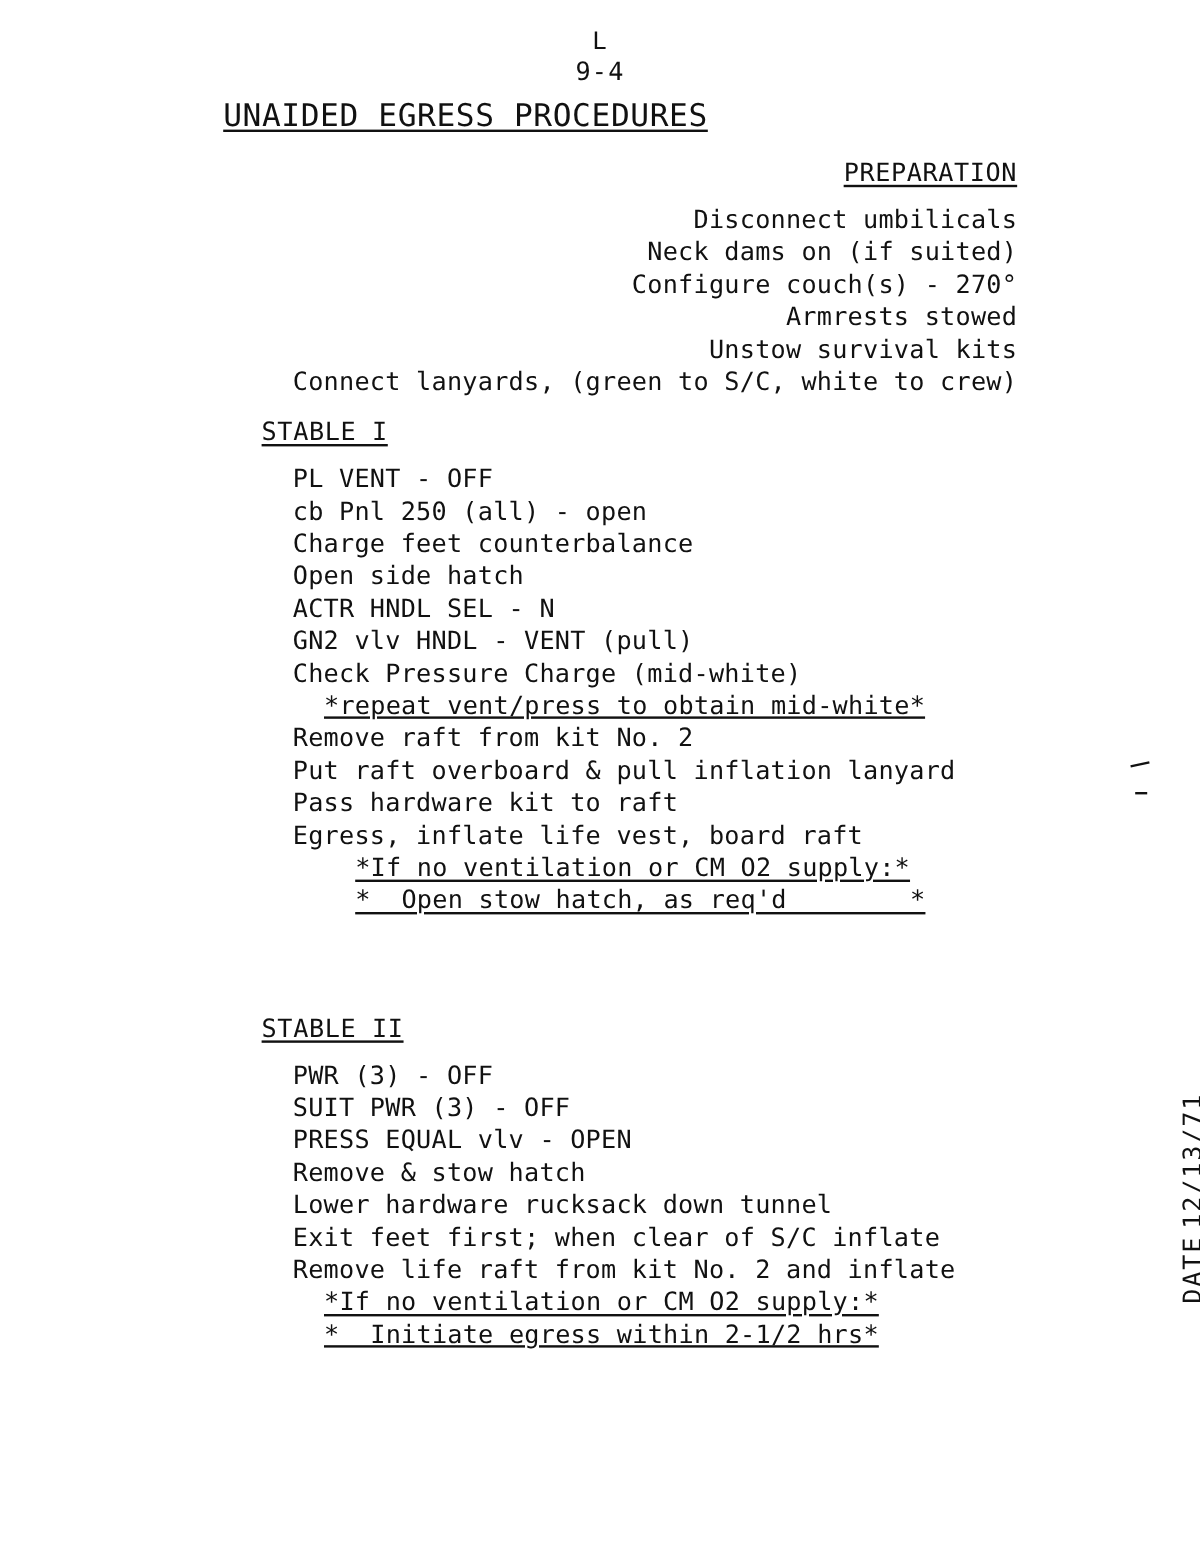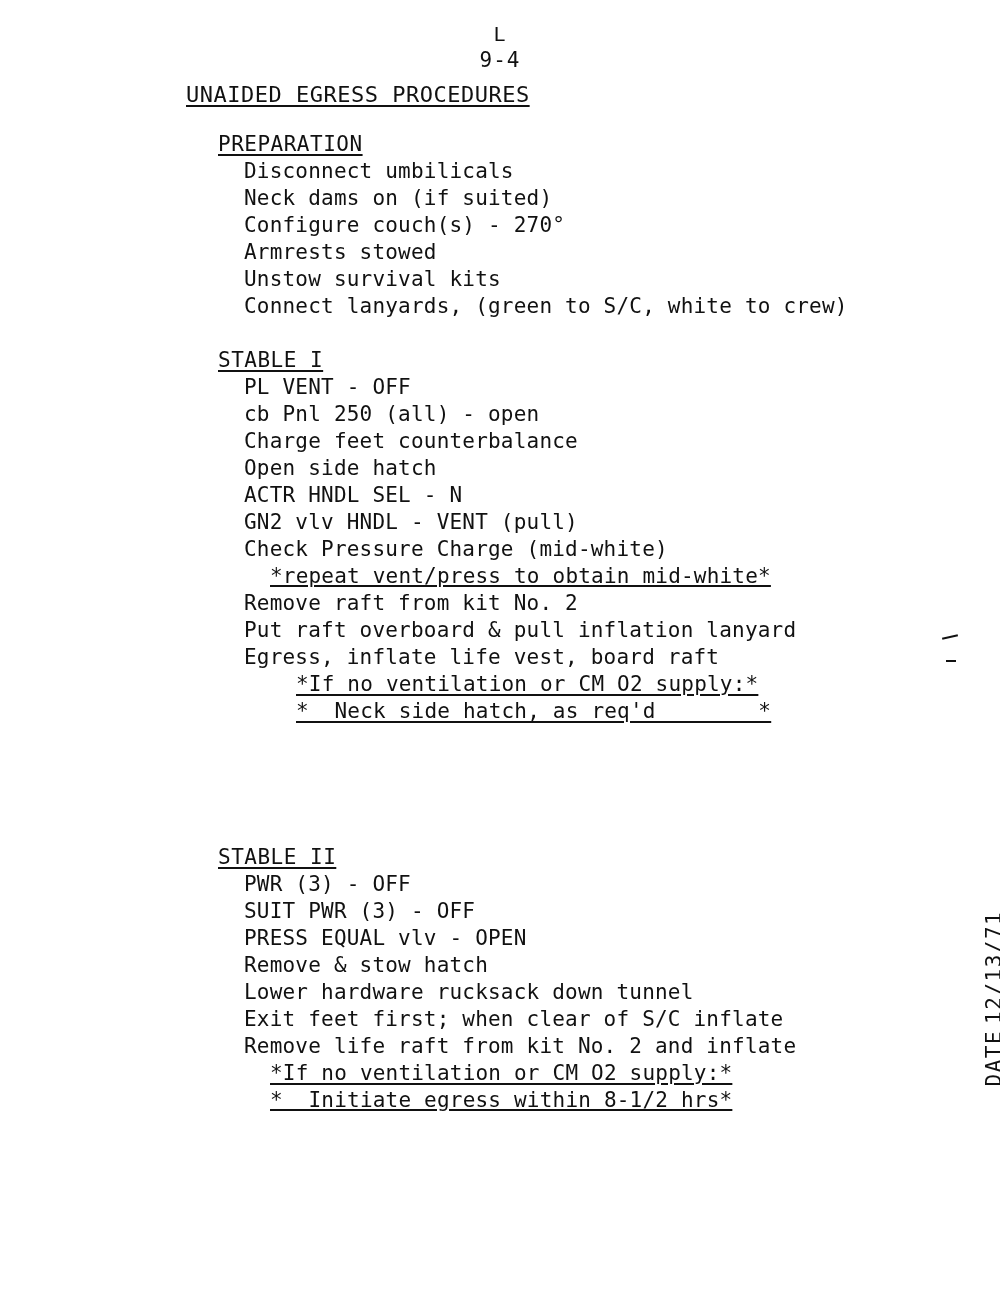"UNAIDED EGRESS PROCEDURES" .doc-title { font-size: 22px -> 26px }
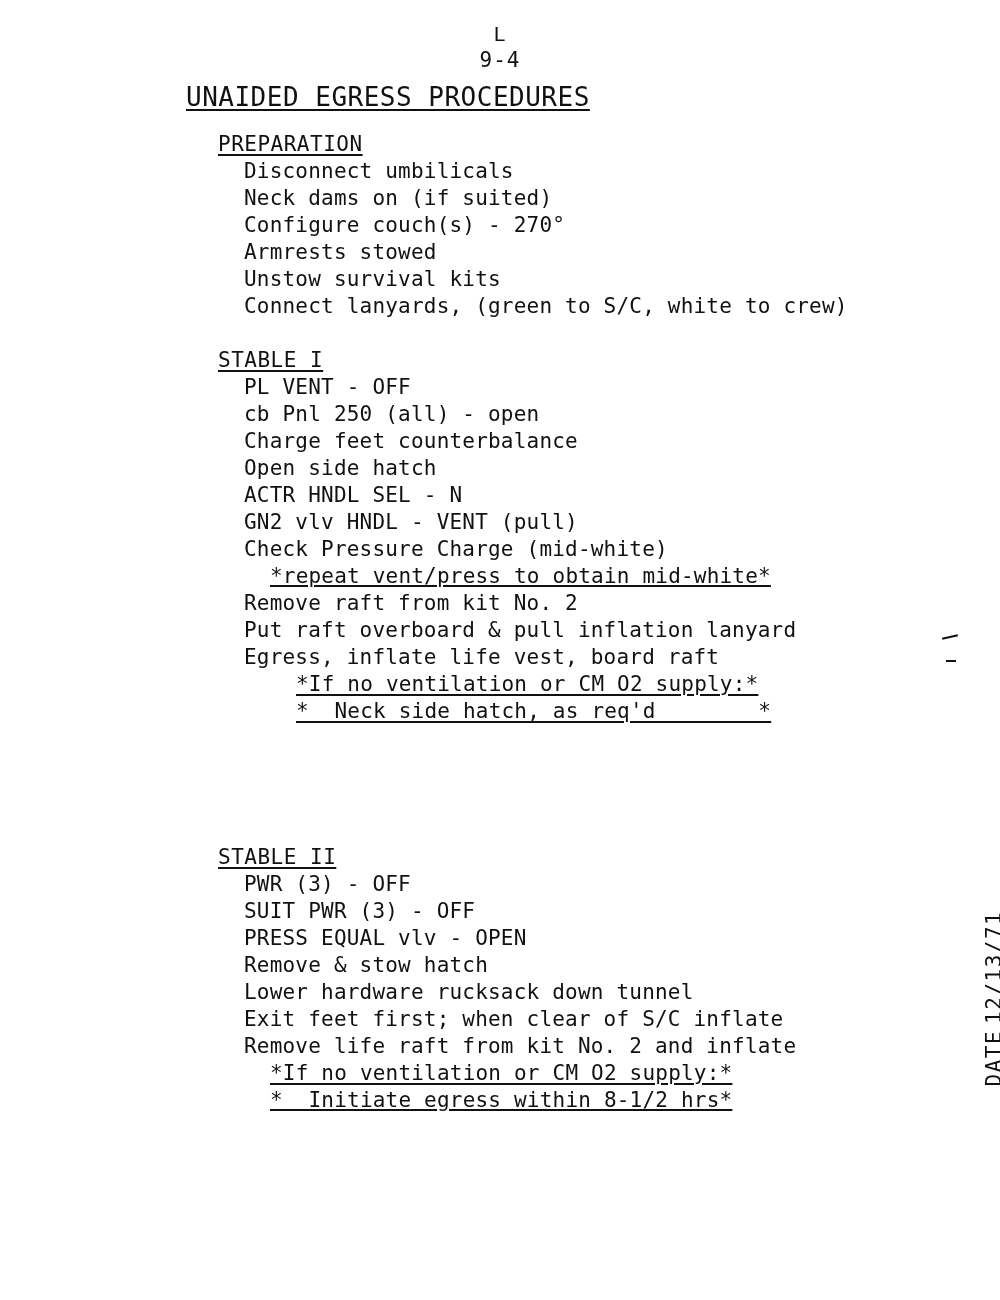"PREPARATION" #sec-prep { text-align: none -> right }
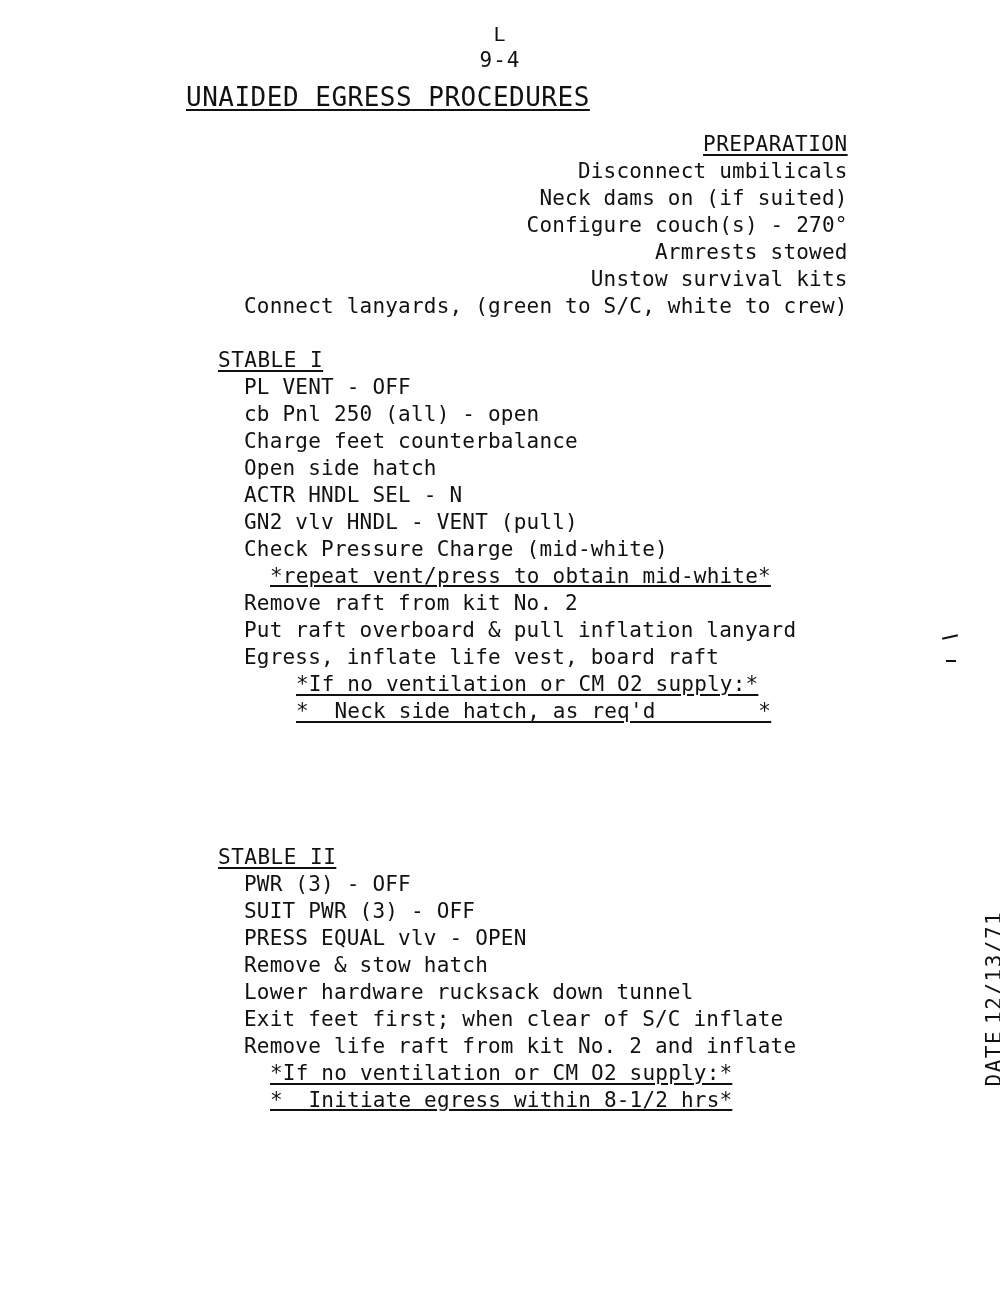"Disconnect umbilicals" .lines { margin-top: 2px -> 14px }
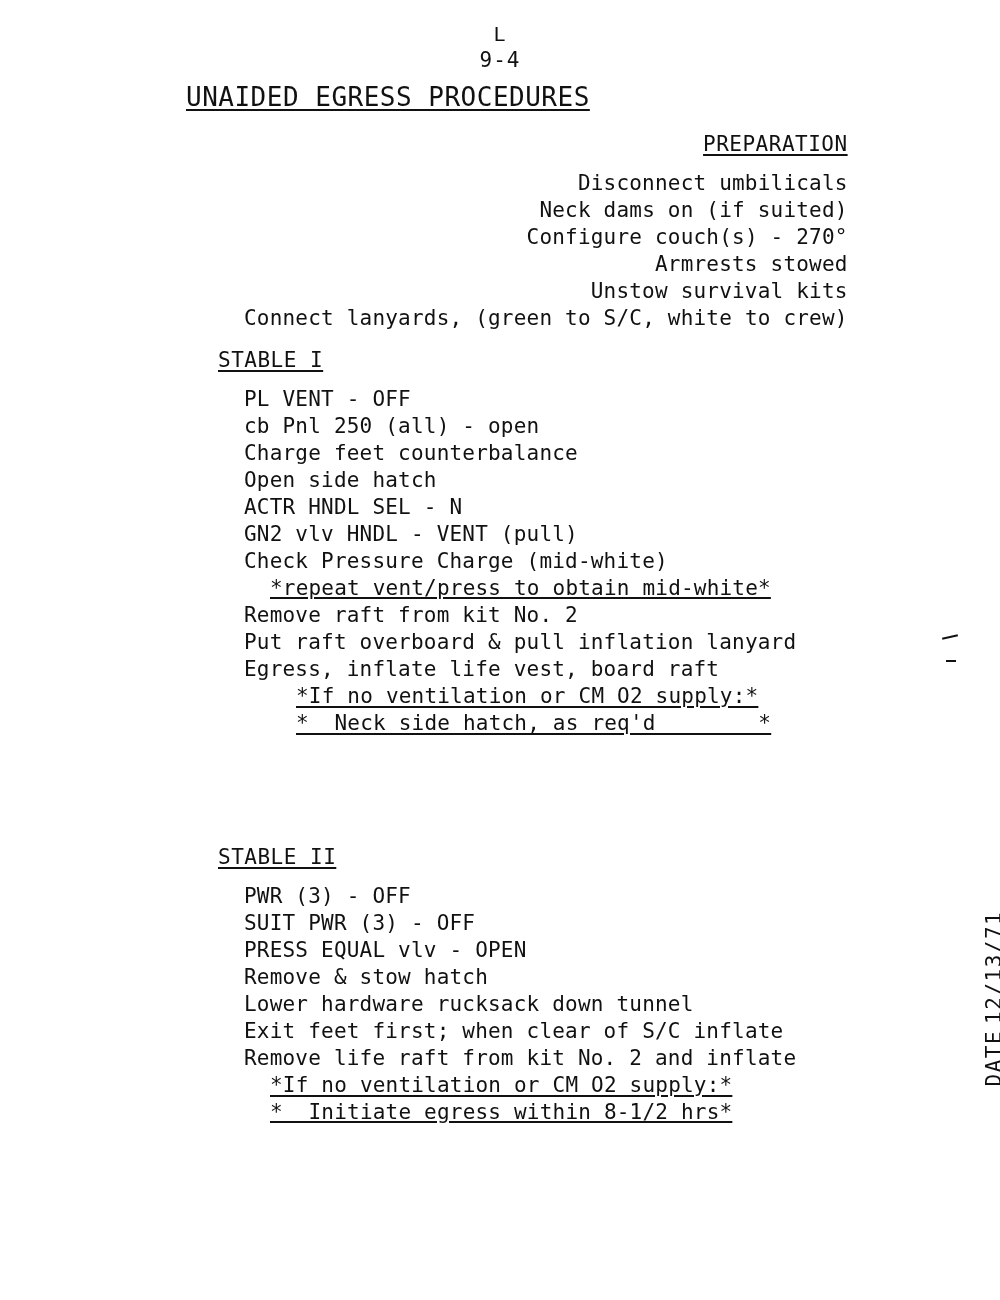"Pass hardware kit to raft" div.line { html: none -> <div>Pass hardware kit to raft</div> }
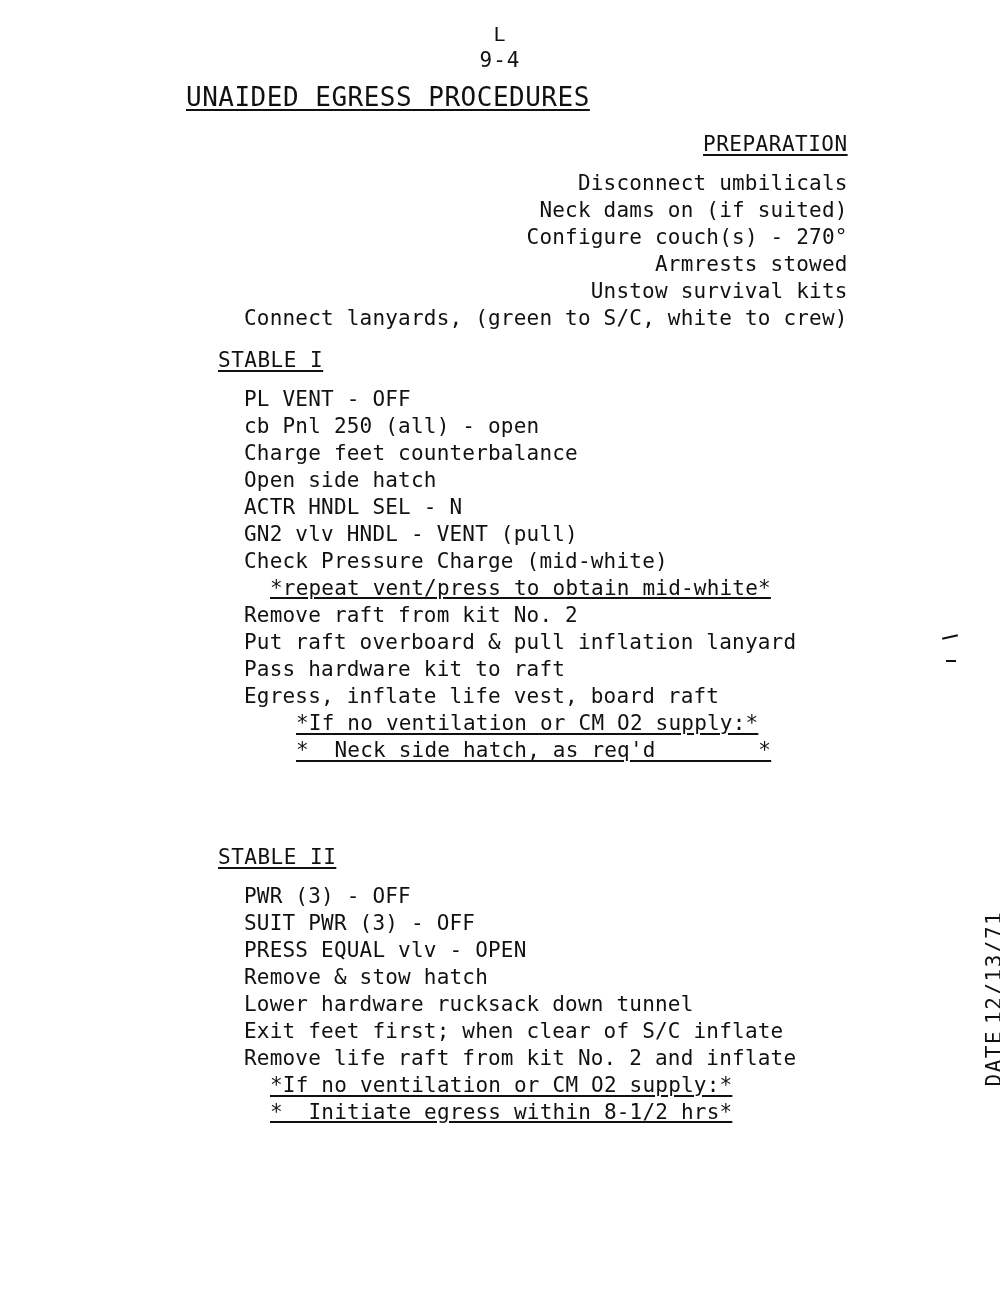"* Neck side hatch, as" div.line { text: Neck side -> Open stow }
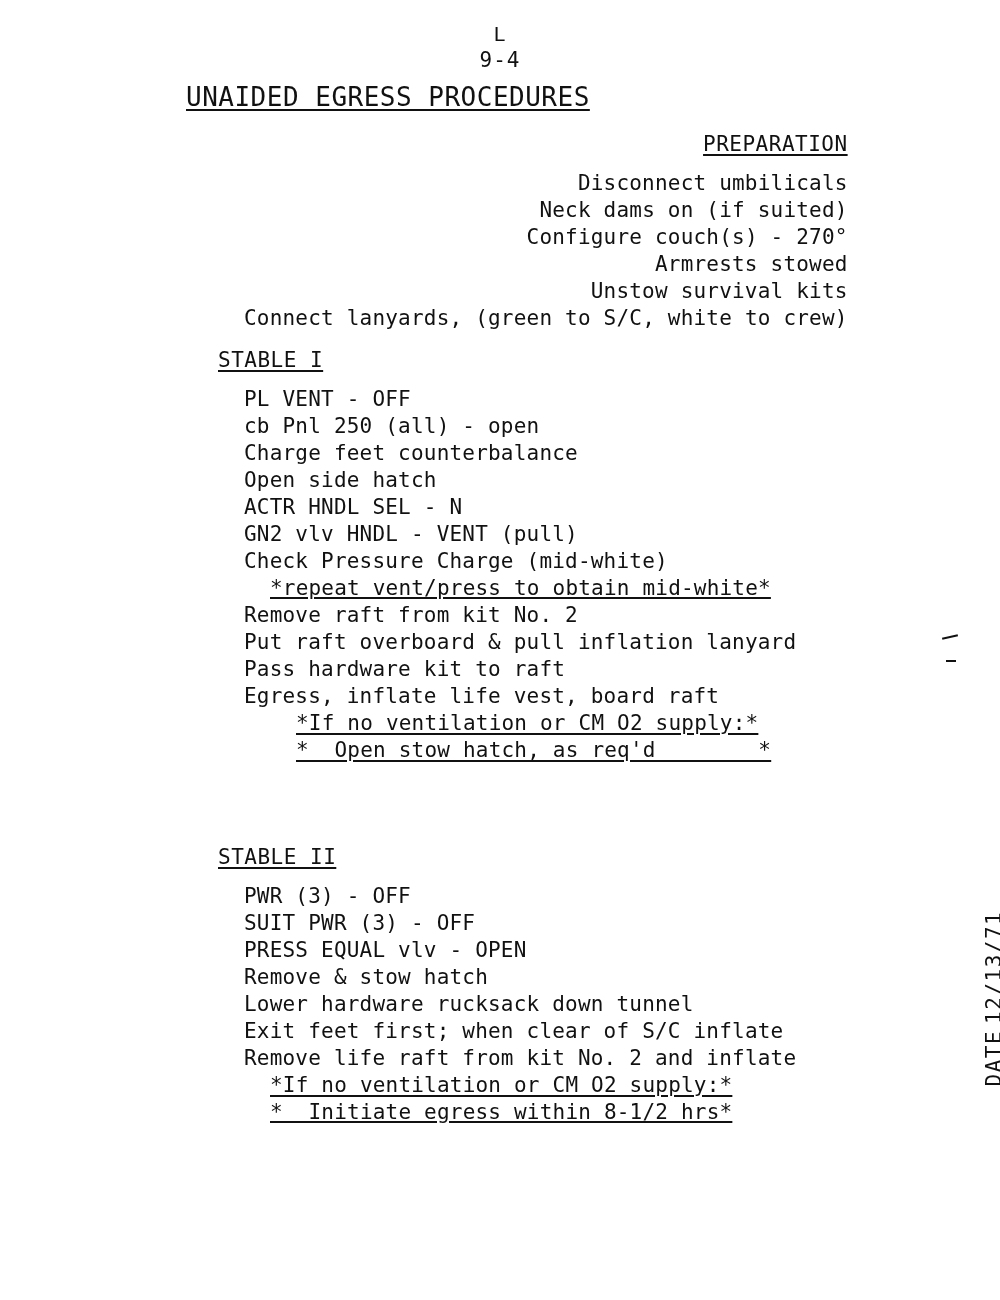"* Initiate egress within 8-1/2" div.line { text: 8-1/2 -> 2-1/2 }
